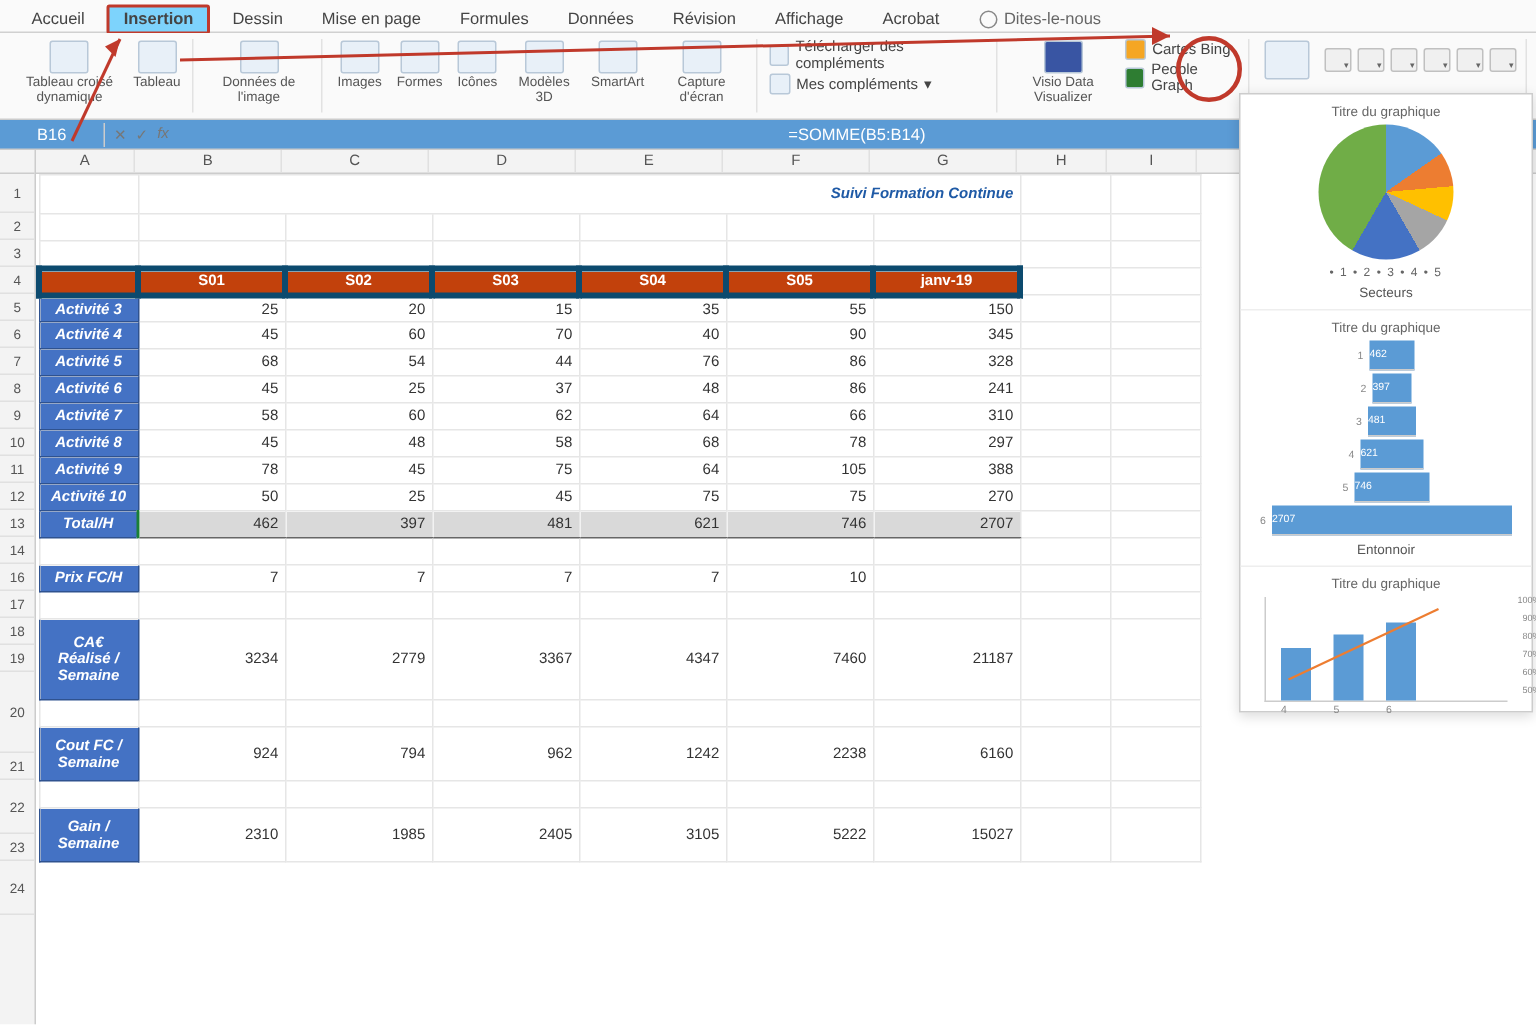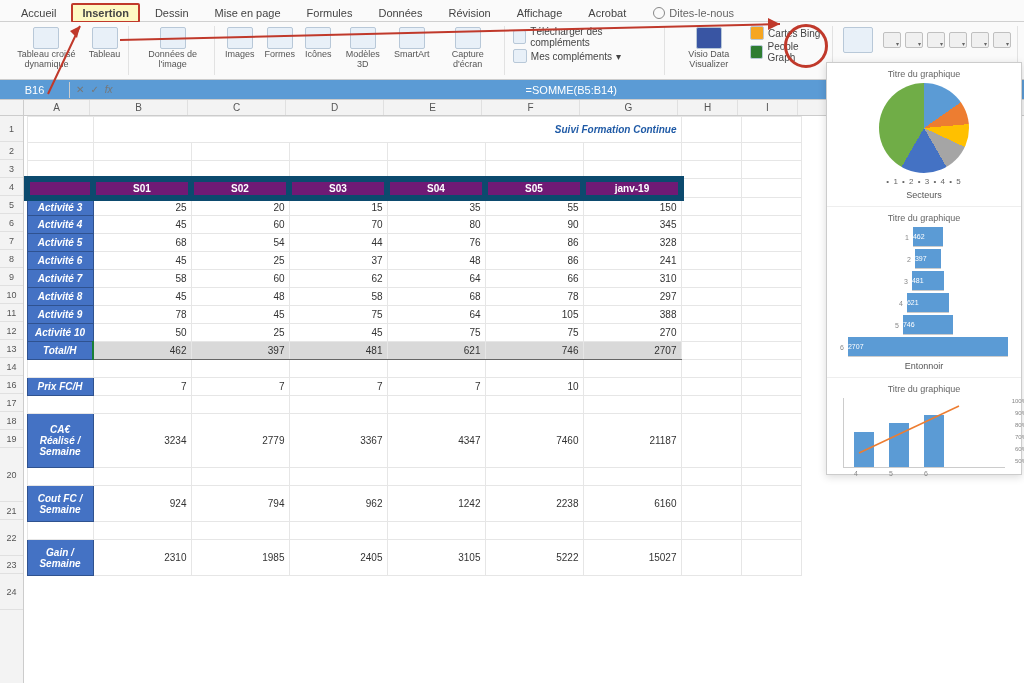"Insertion" .tab.active { background: #fef9c3 -> #7dd3fc }
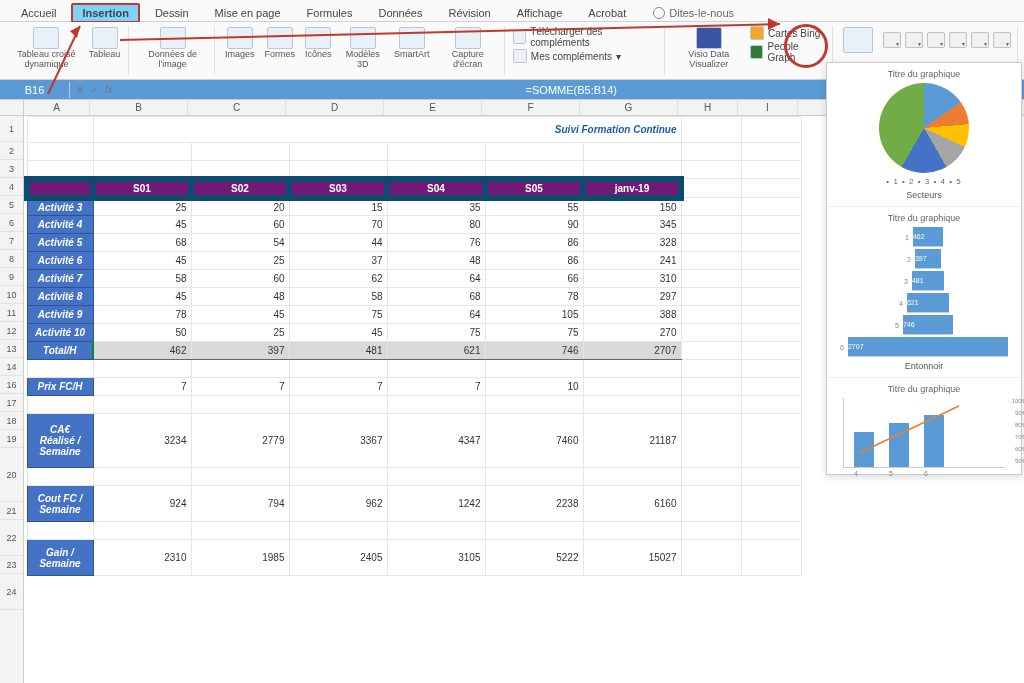"S01" table.sheet td.hd { background: #701a75 -> #c2410c; border: 6px solid #0c4a6e -> 4px solid #0c4a6e }
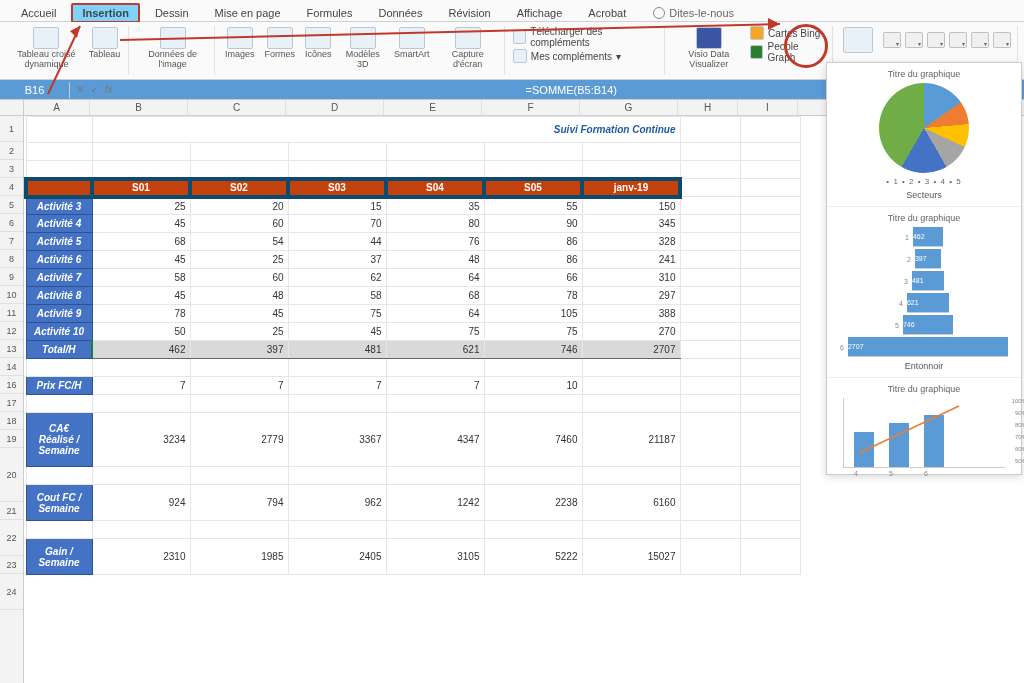"80" td.val { text: 80 -> 40 }
